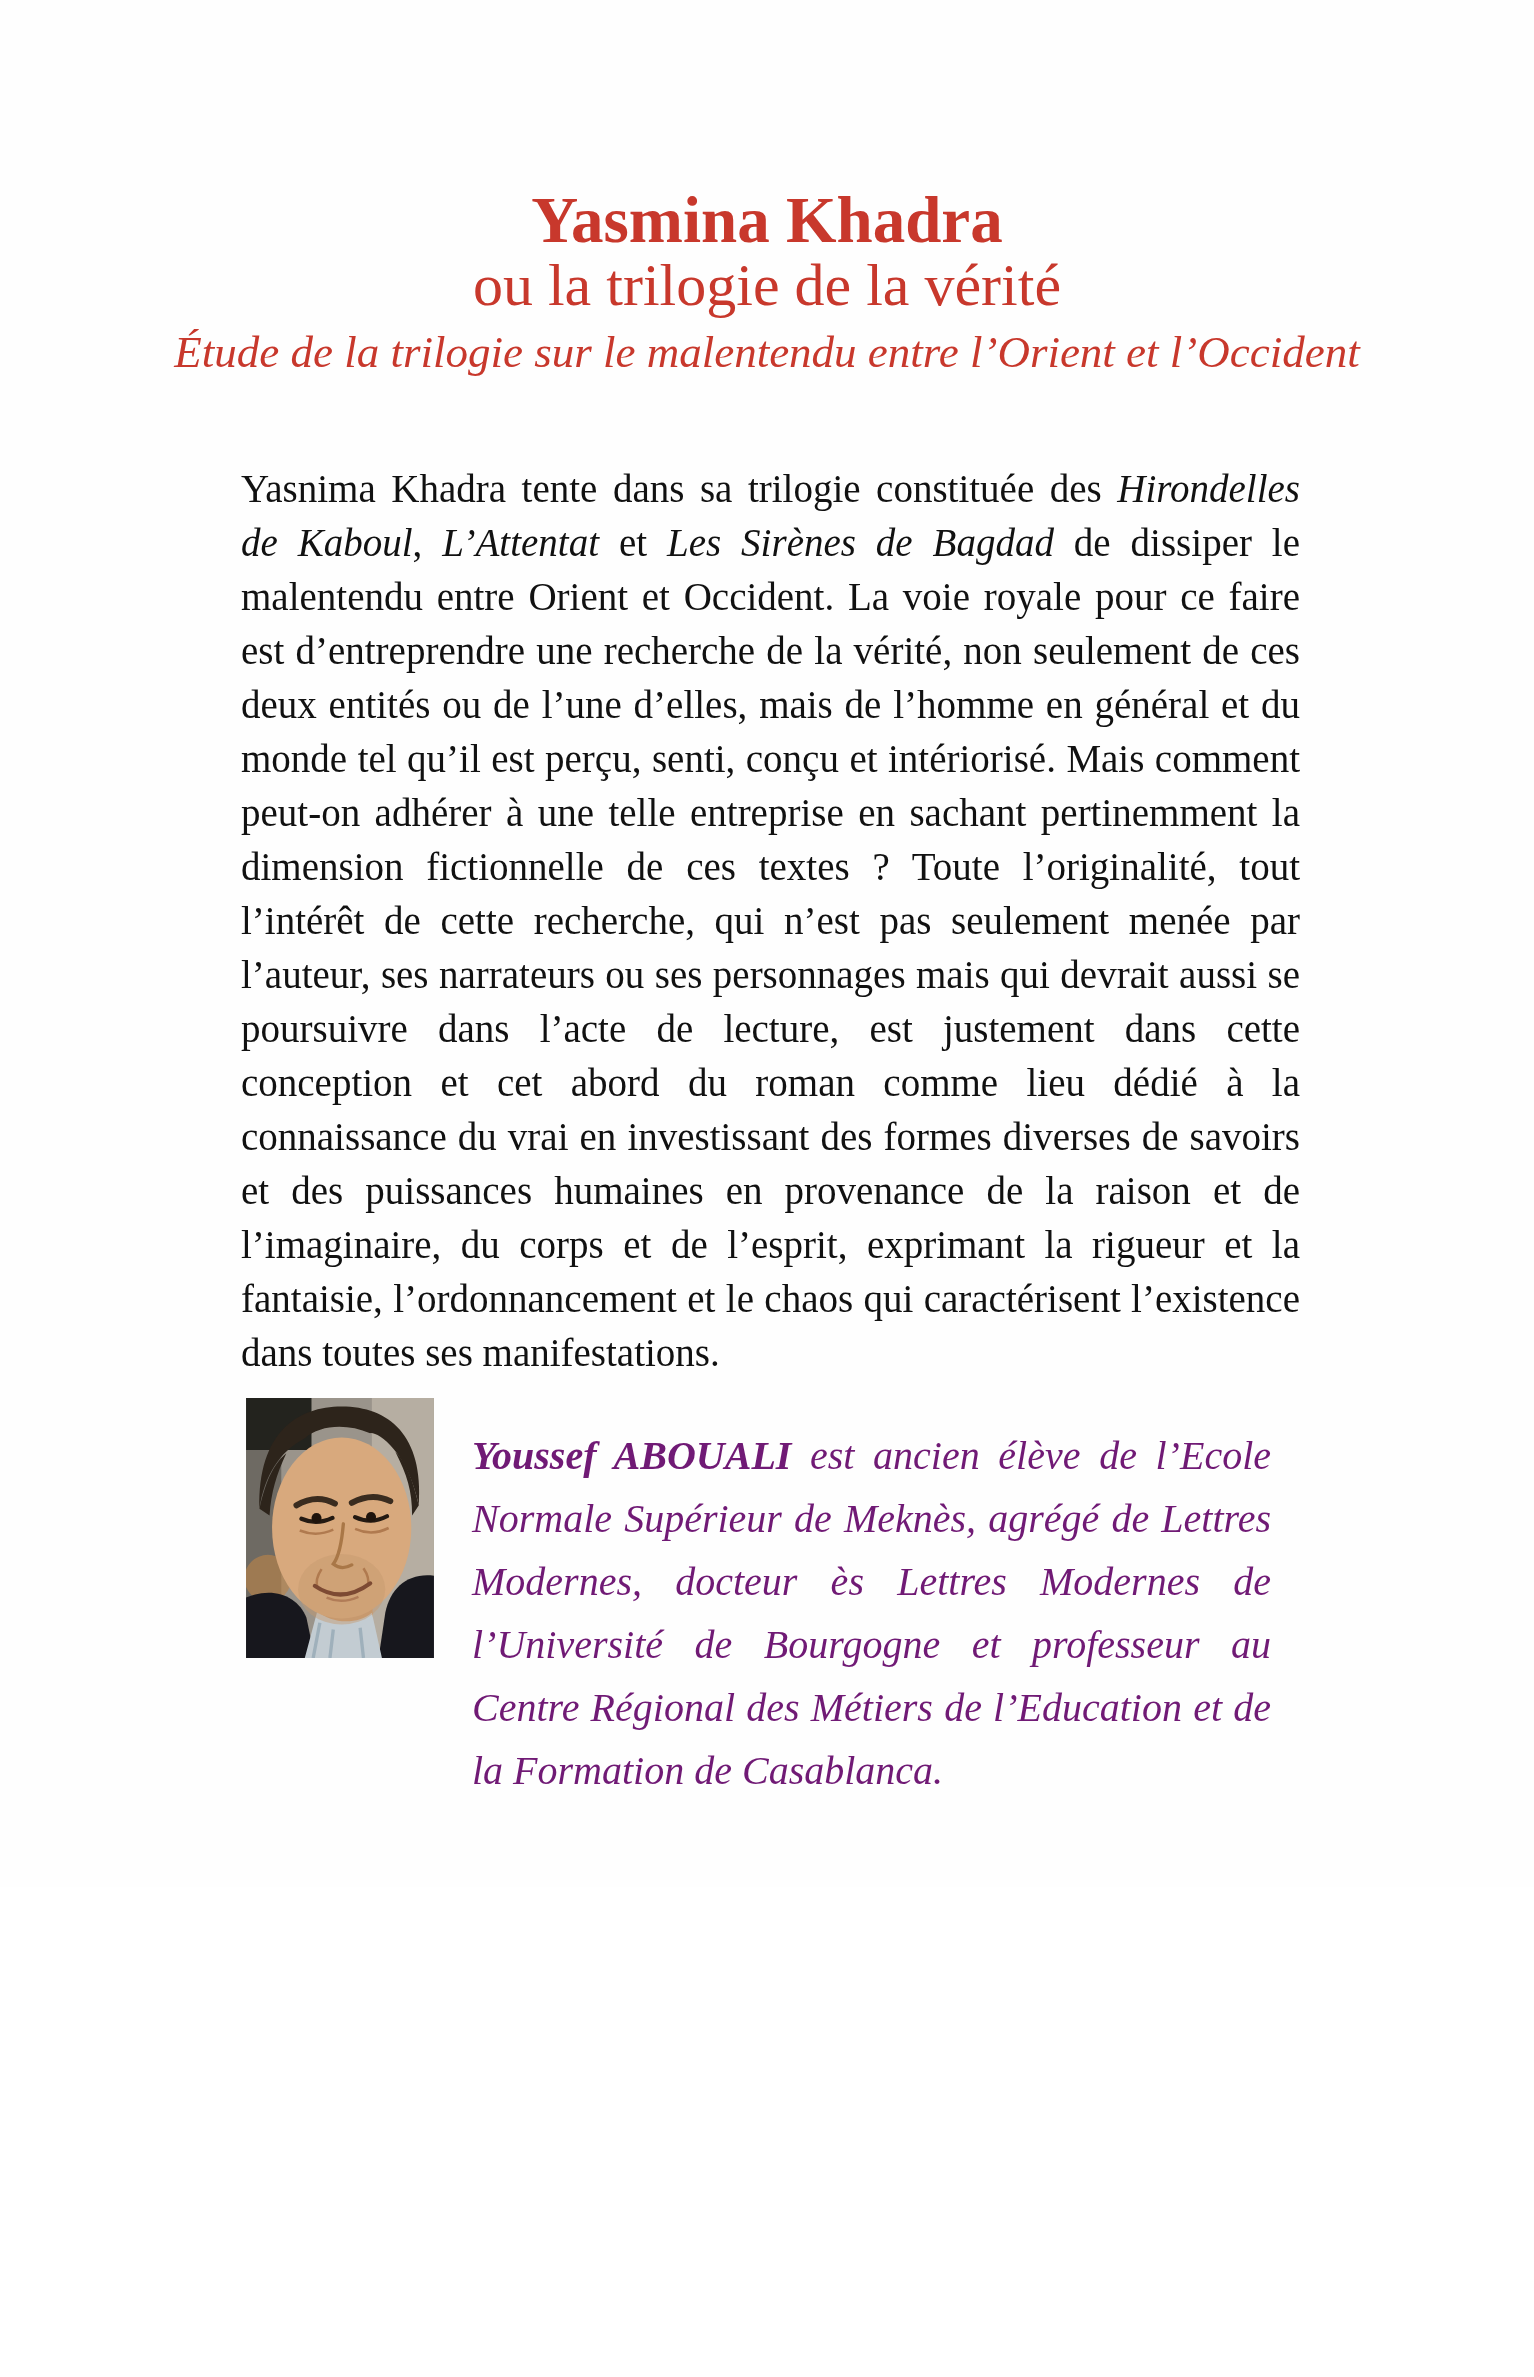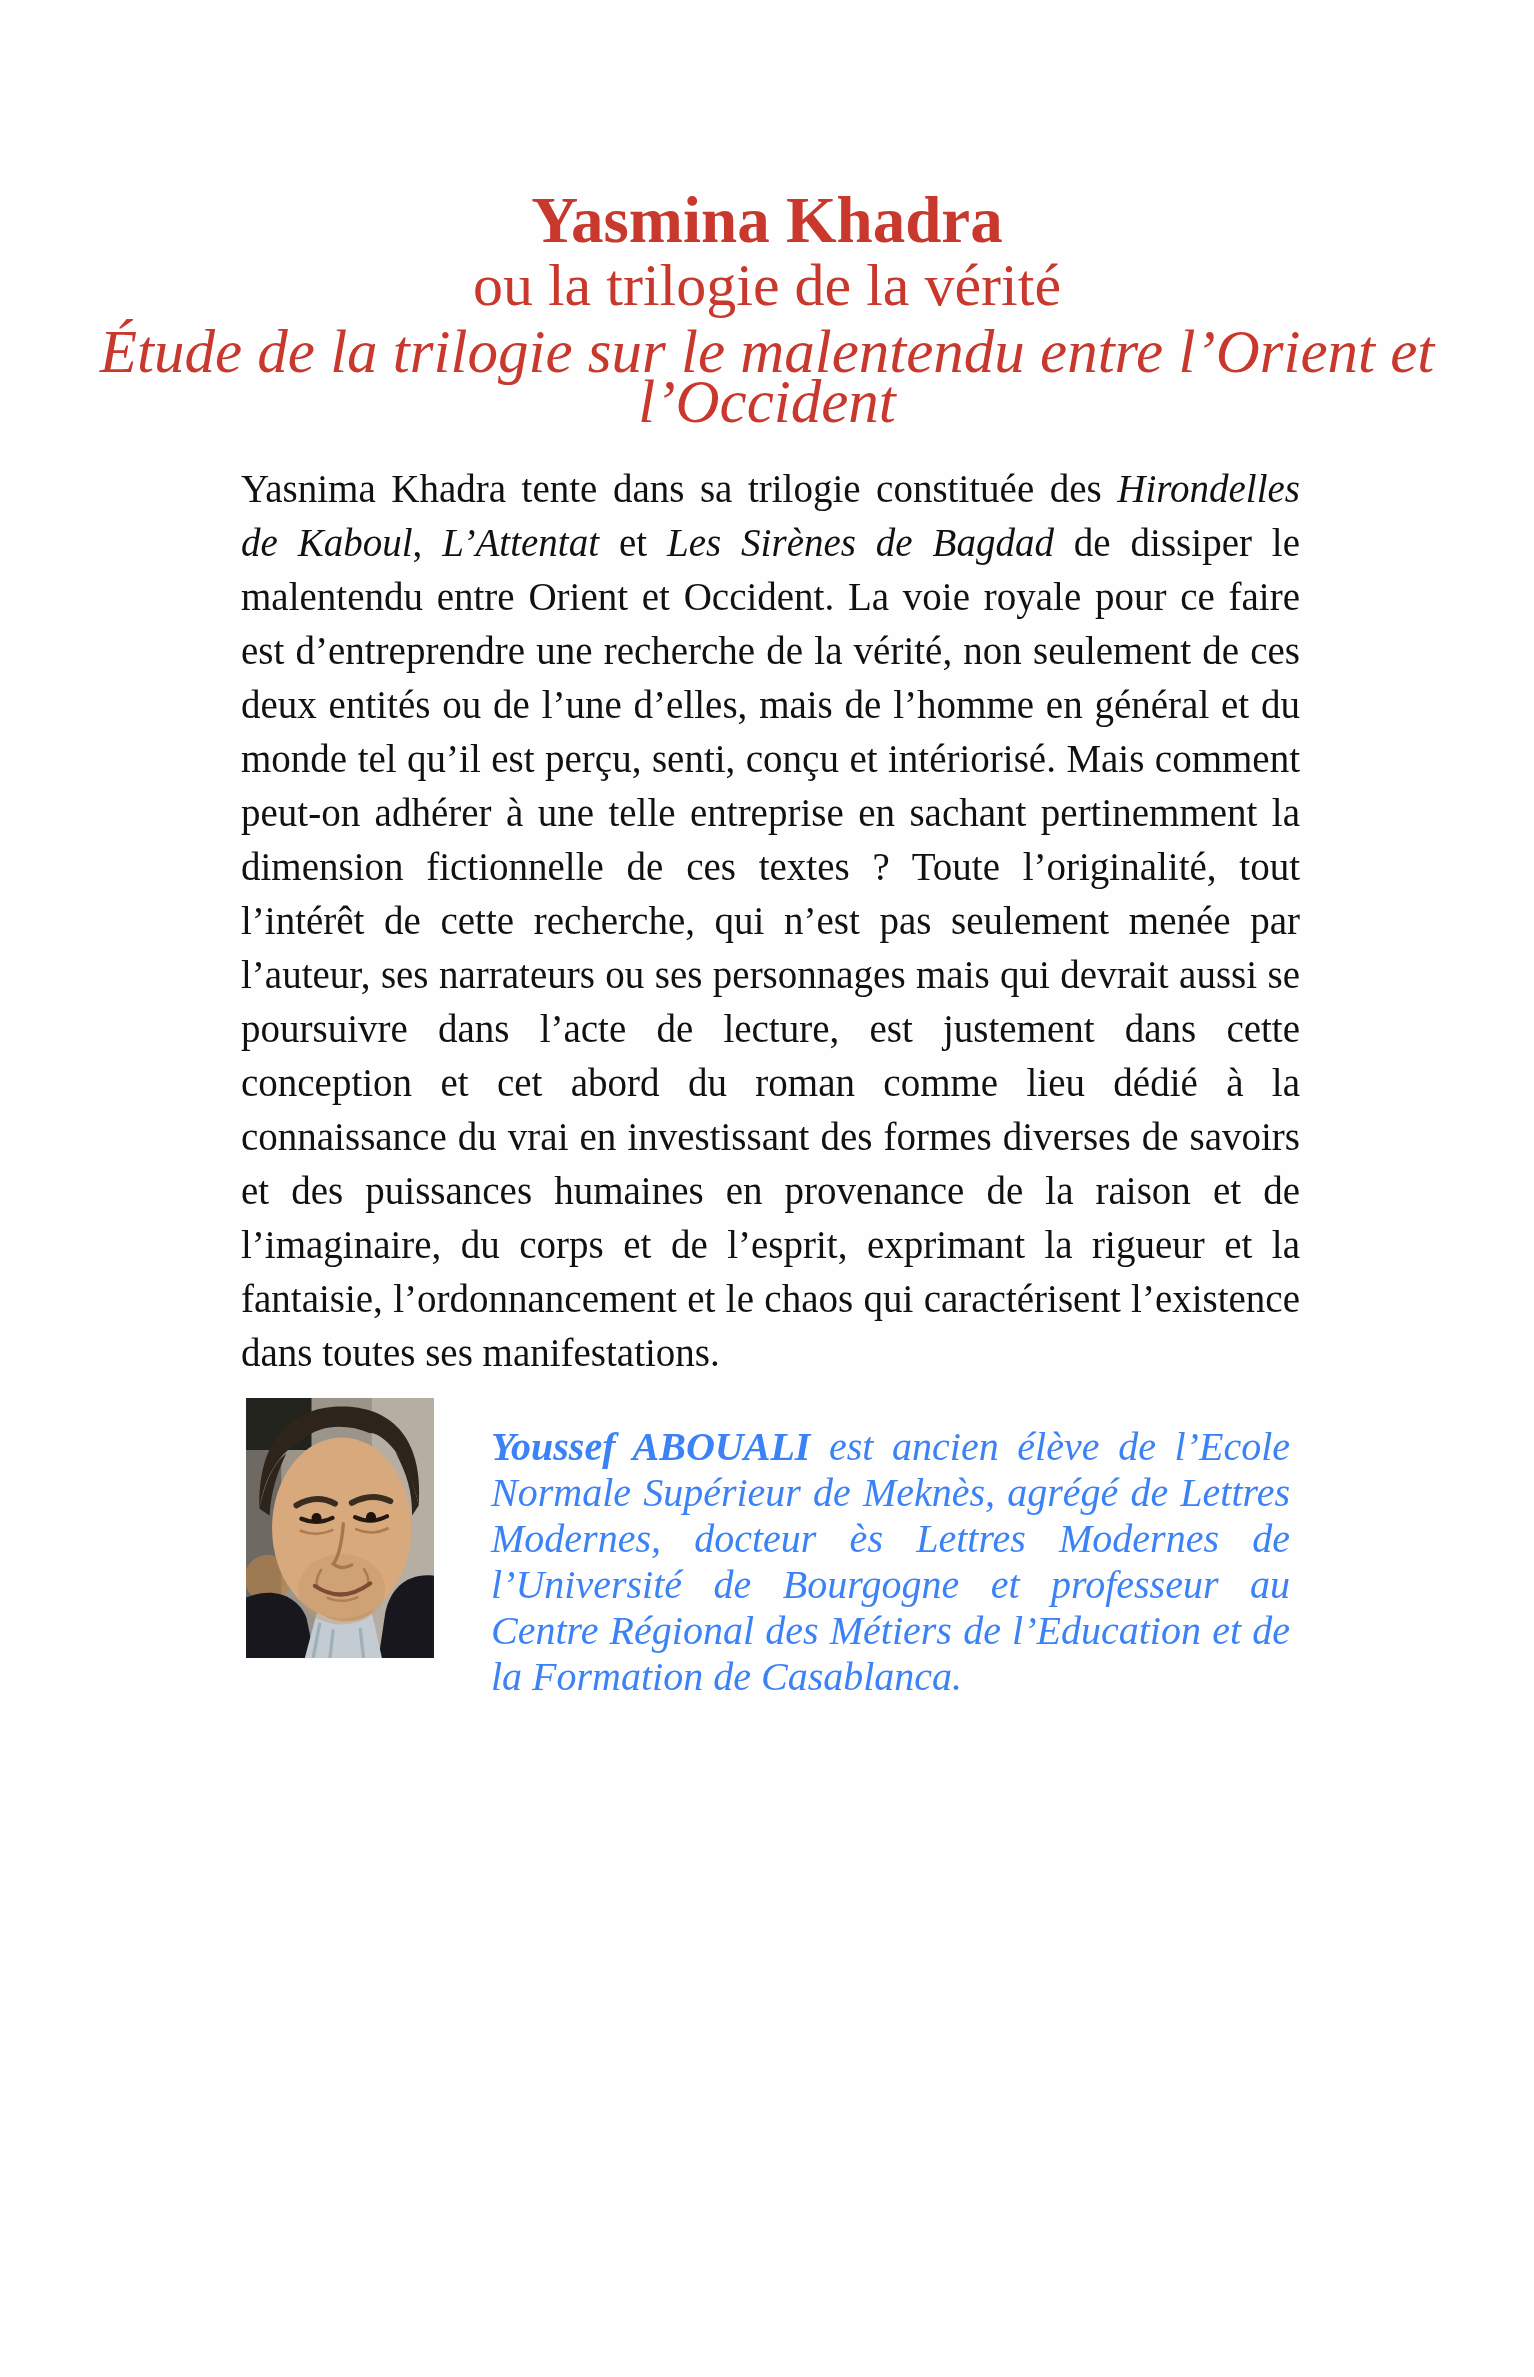"Étude de la trilogie sur" .book-tagline { font-size: 61px -> 45px }
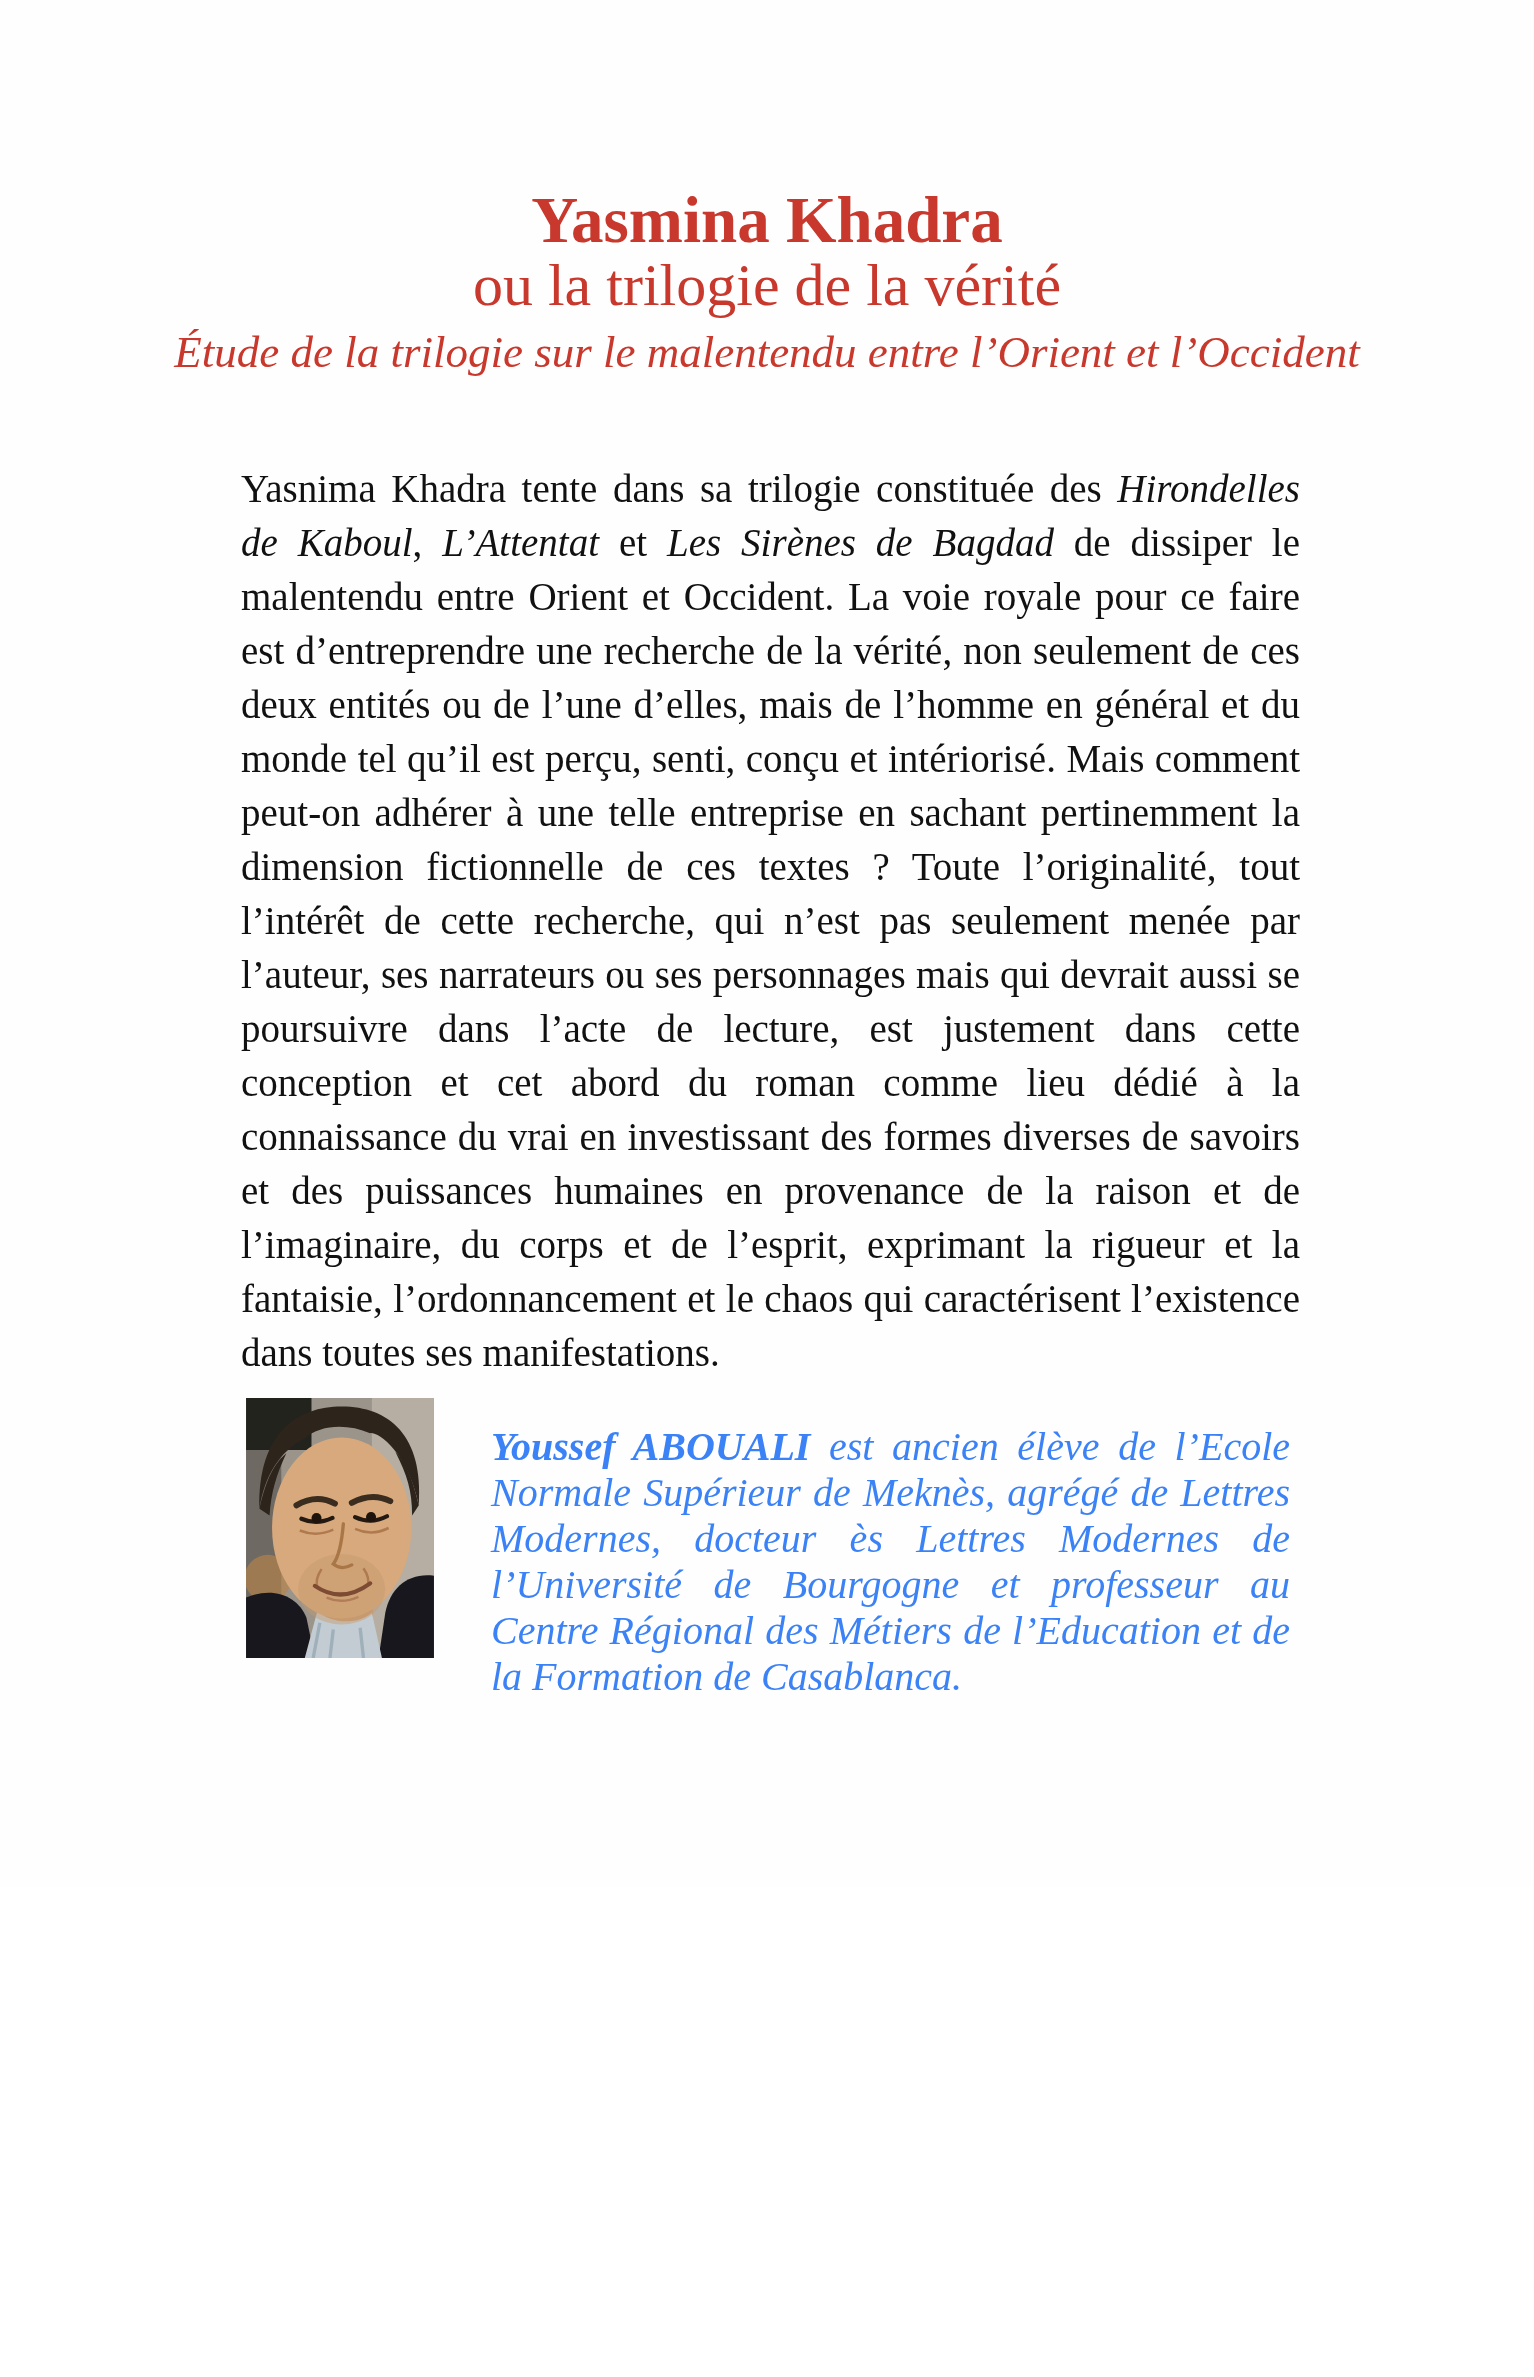"Youssef ABOUALI est ancien élève" .author-bio { color: #3b82f6 -> #701a75; left: 491px -> 472px; line-height: 46px -> 63px }
